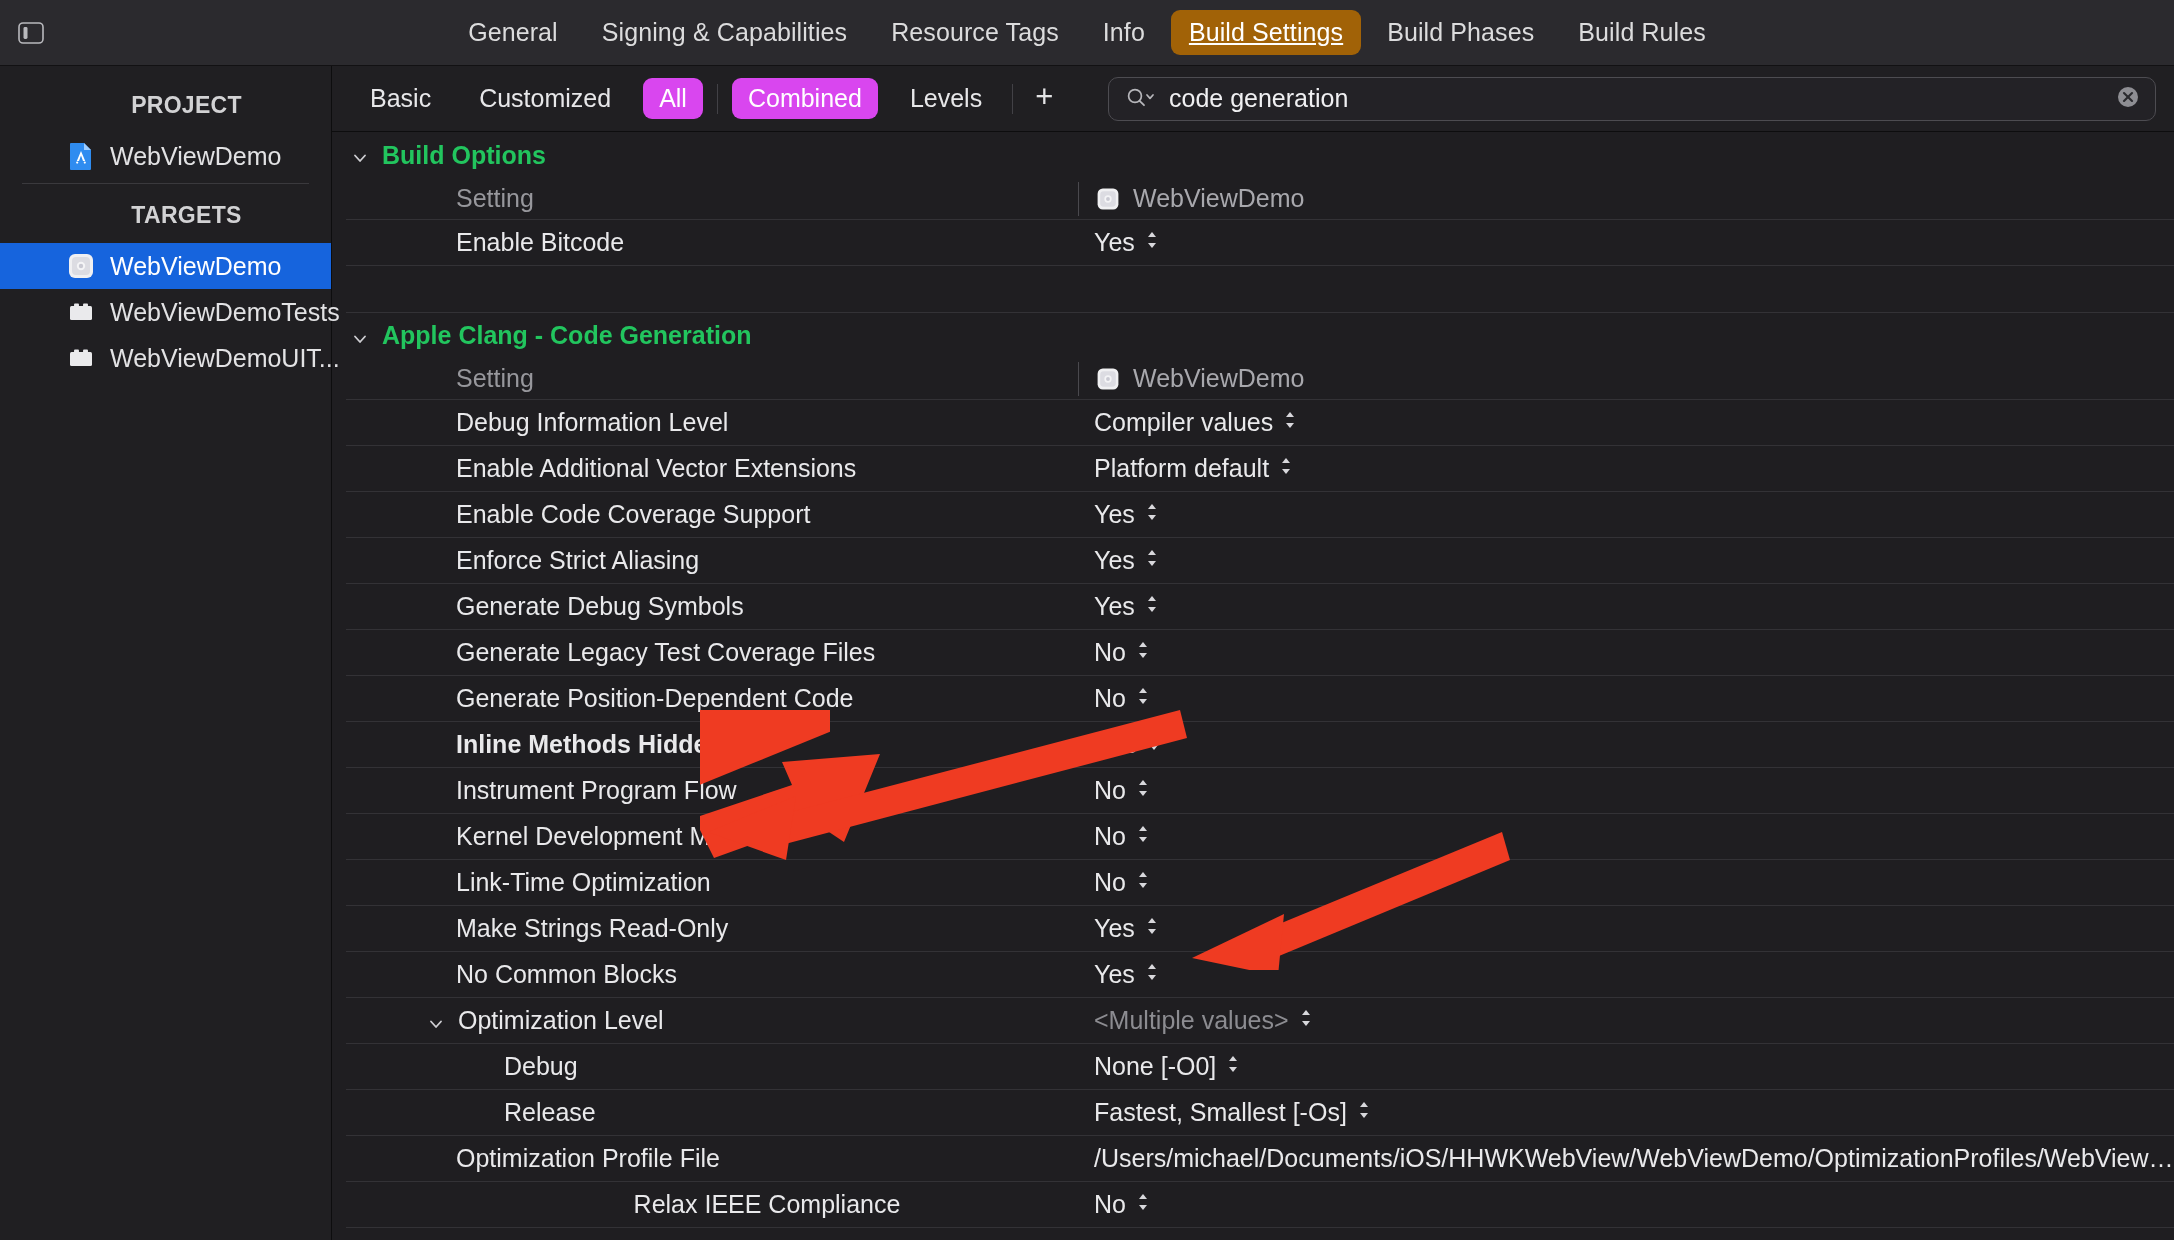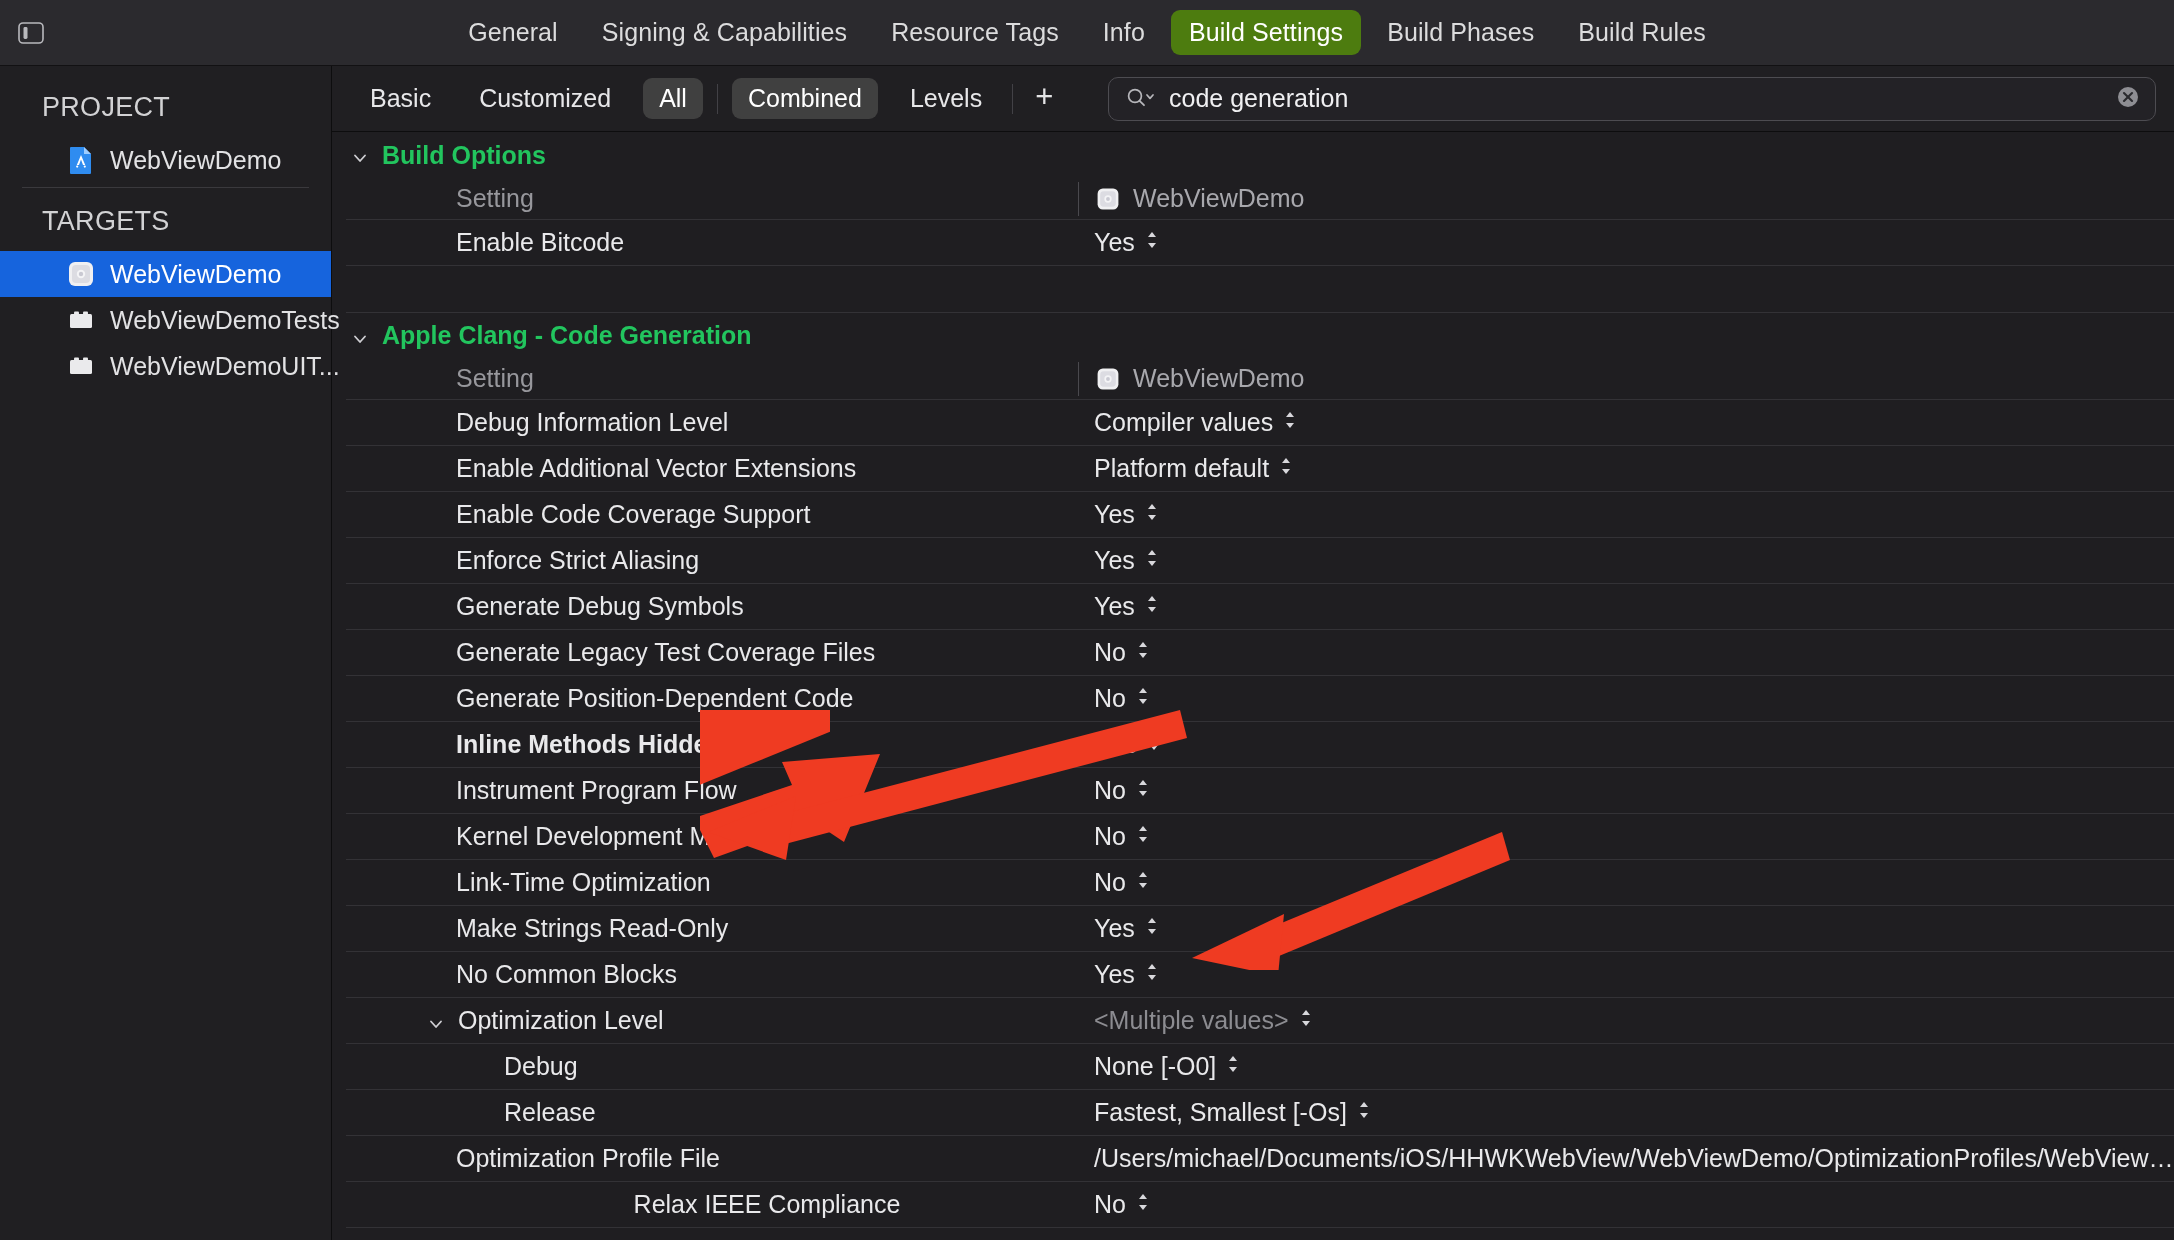"Build Settings" .tab.selected { background: #4d7c0f -> #a16207; text-decoration: none -> underline }
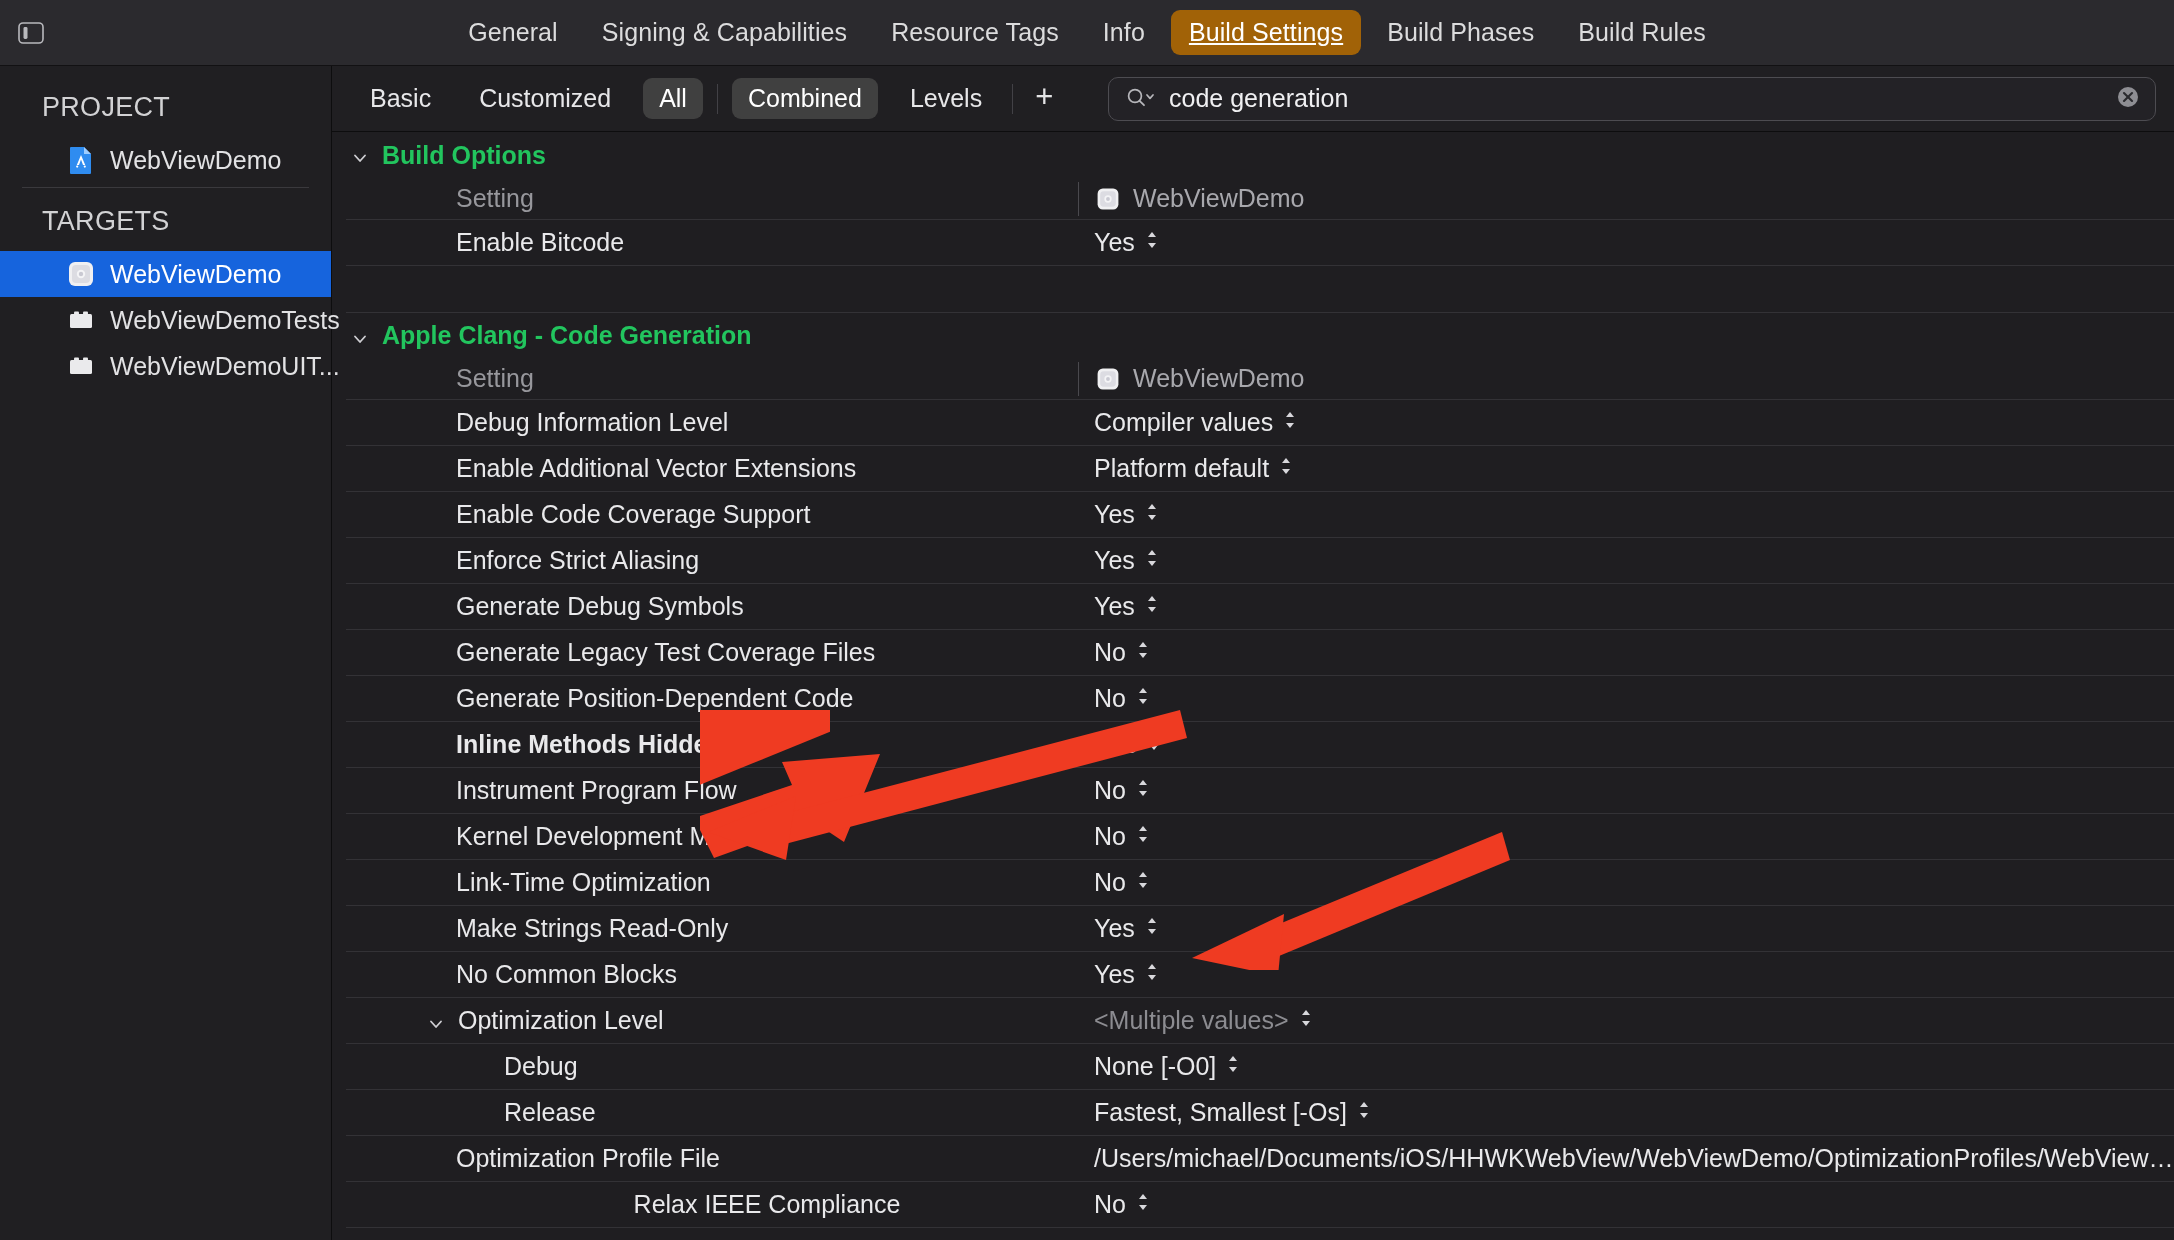"PROJECT" .side-head { font-size: 27px -> 23px; font-weight: normal -> bold; text-align: none -> center }
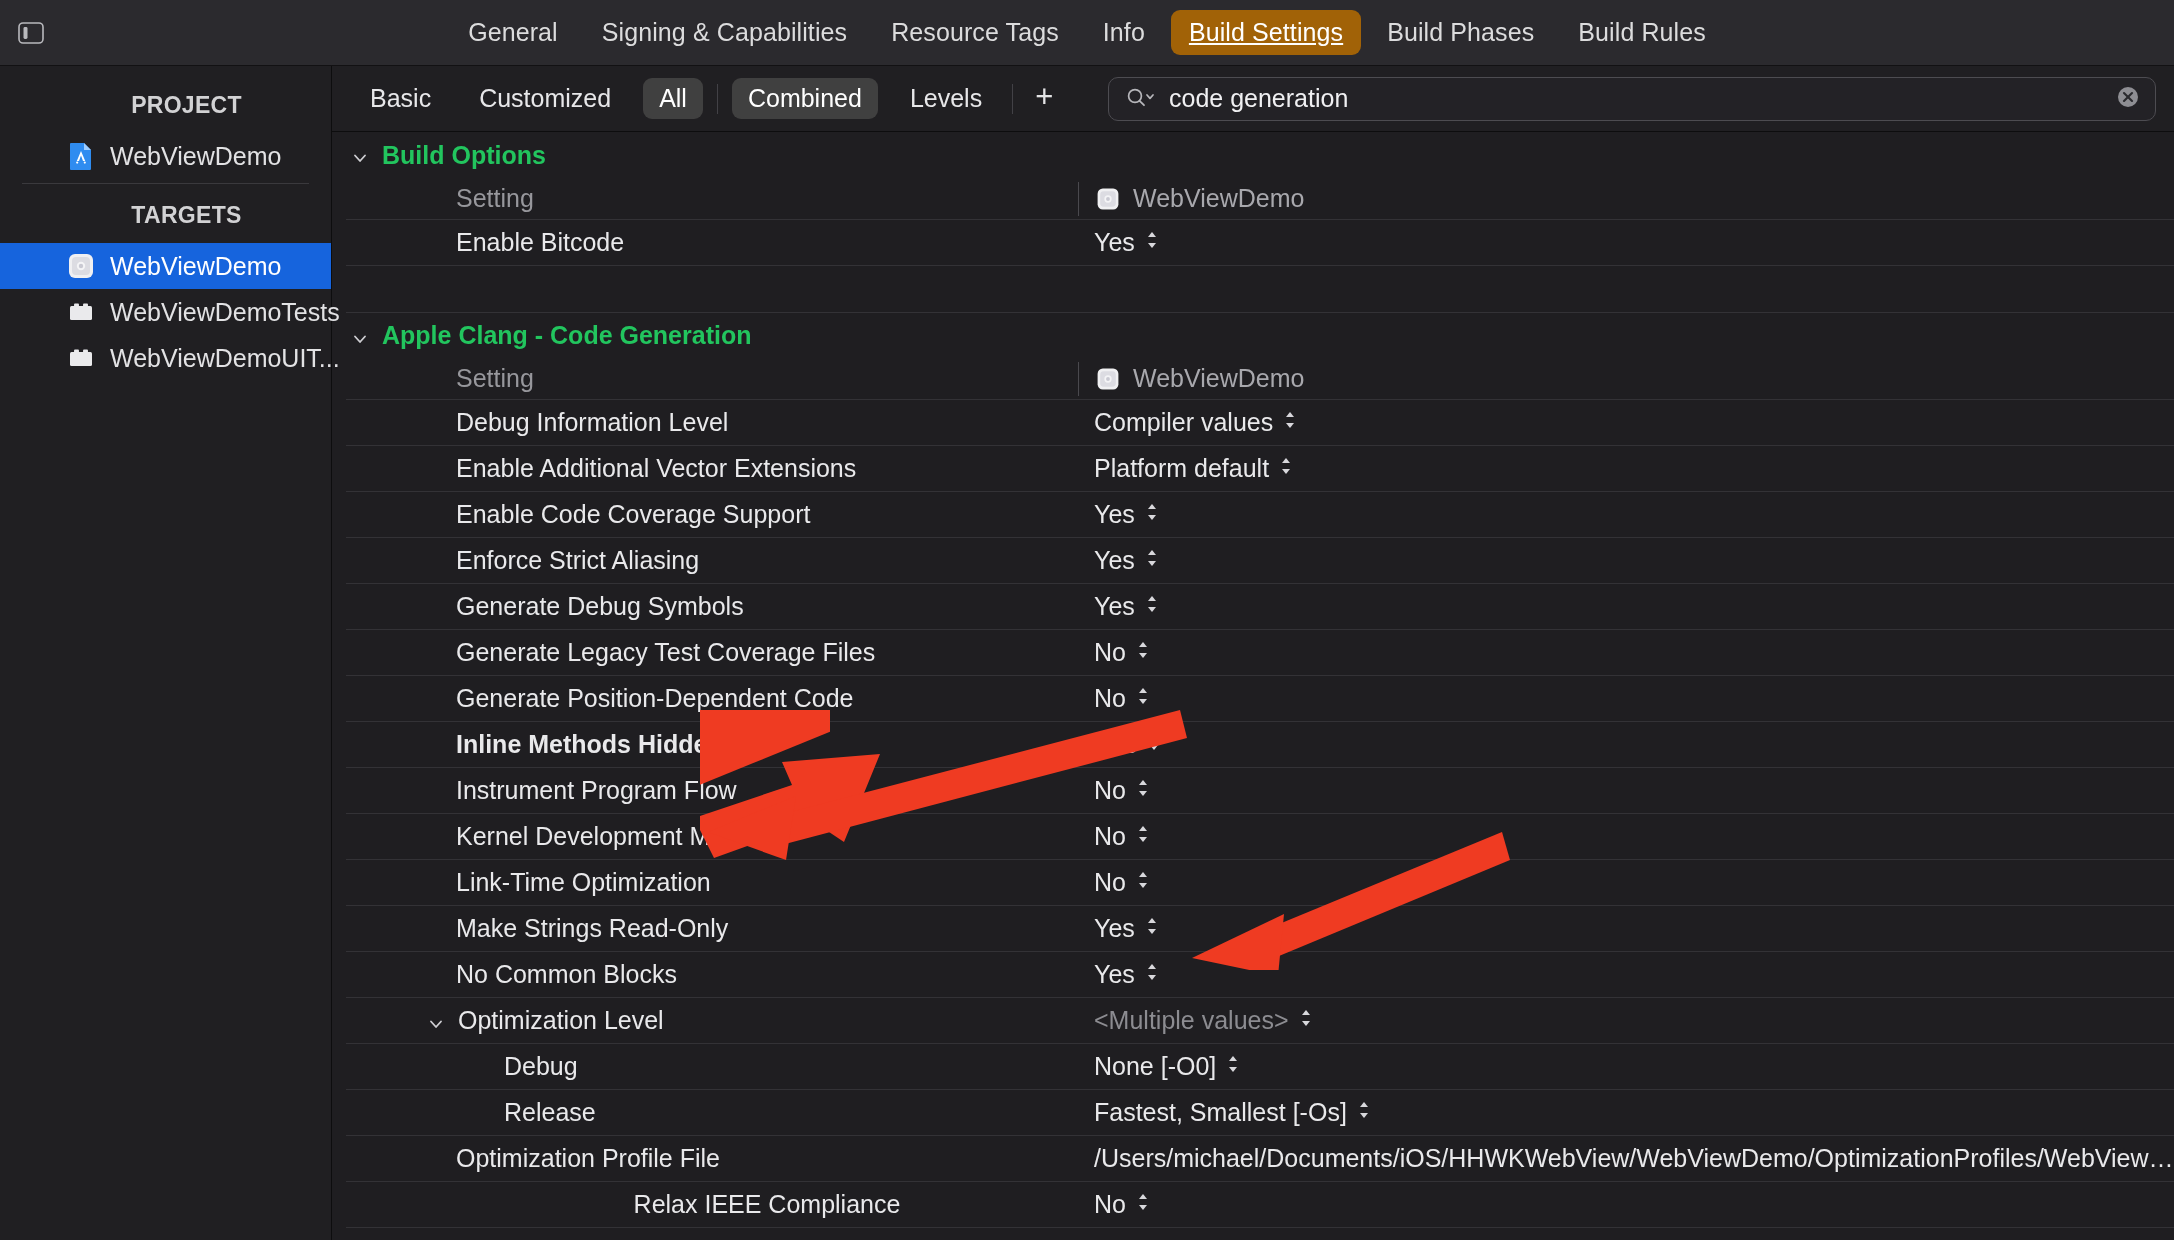"All" .fbtn.on { background: #404040 -> #d946ef }
